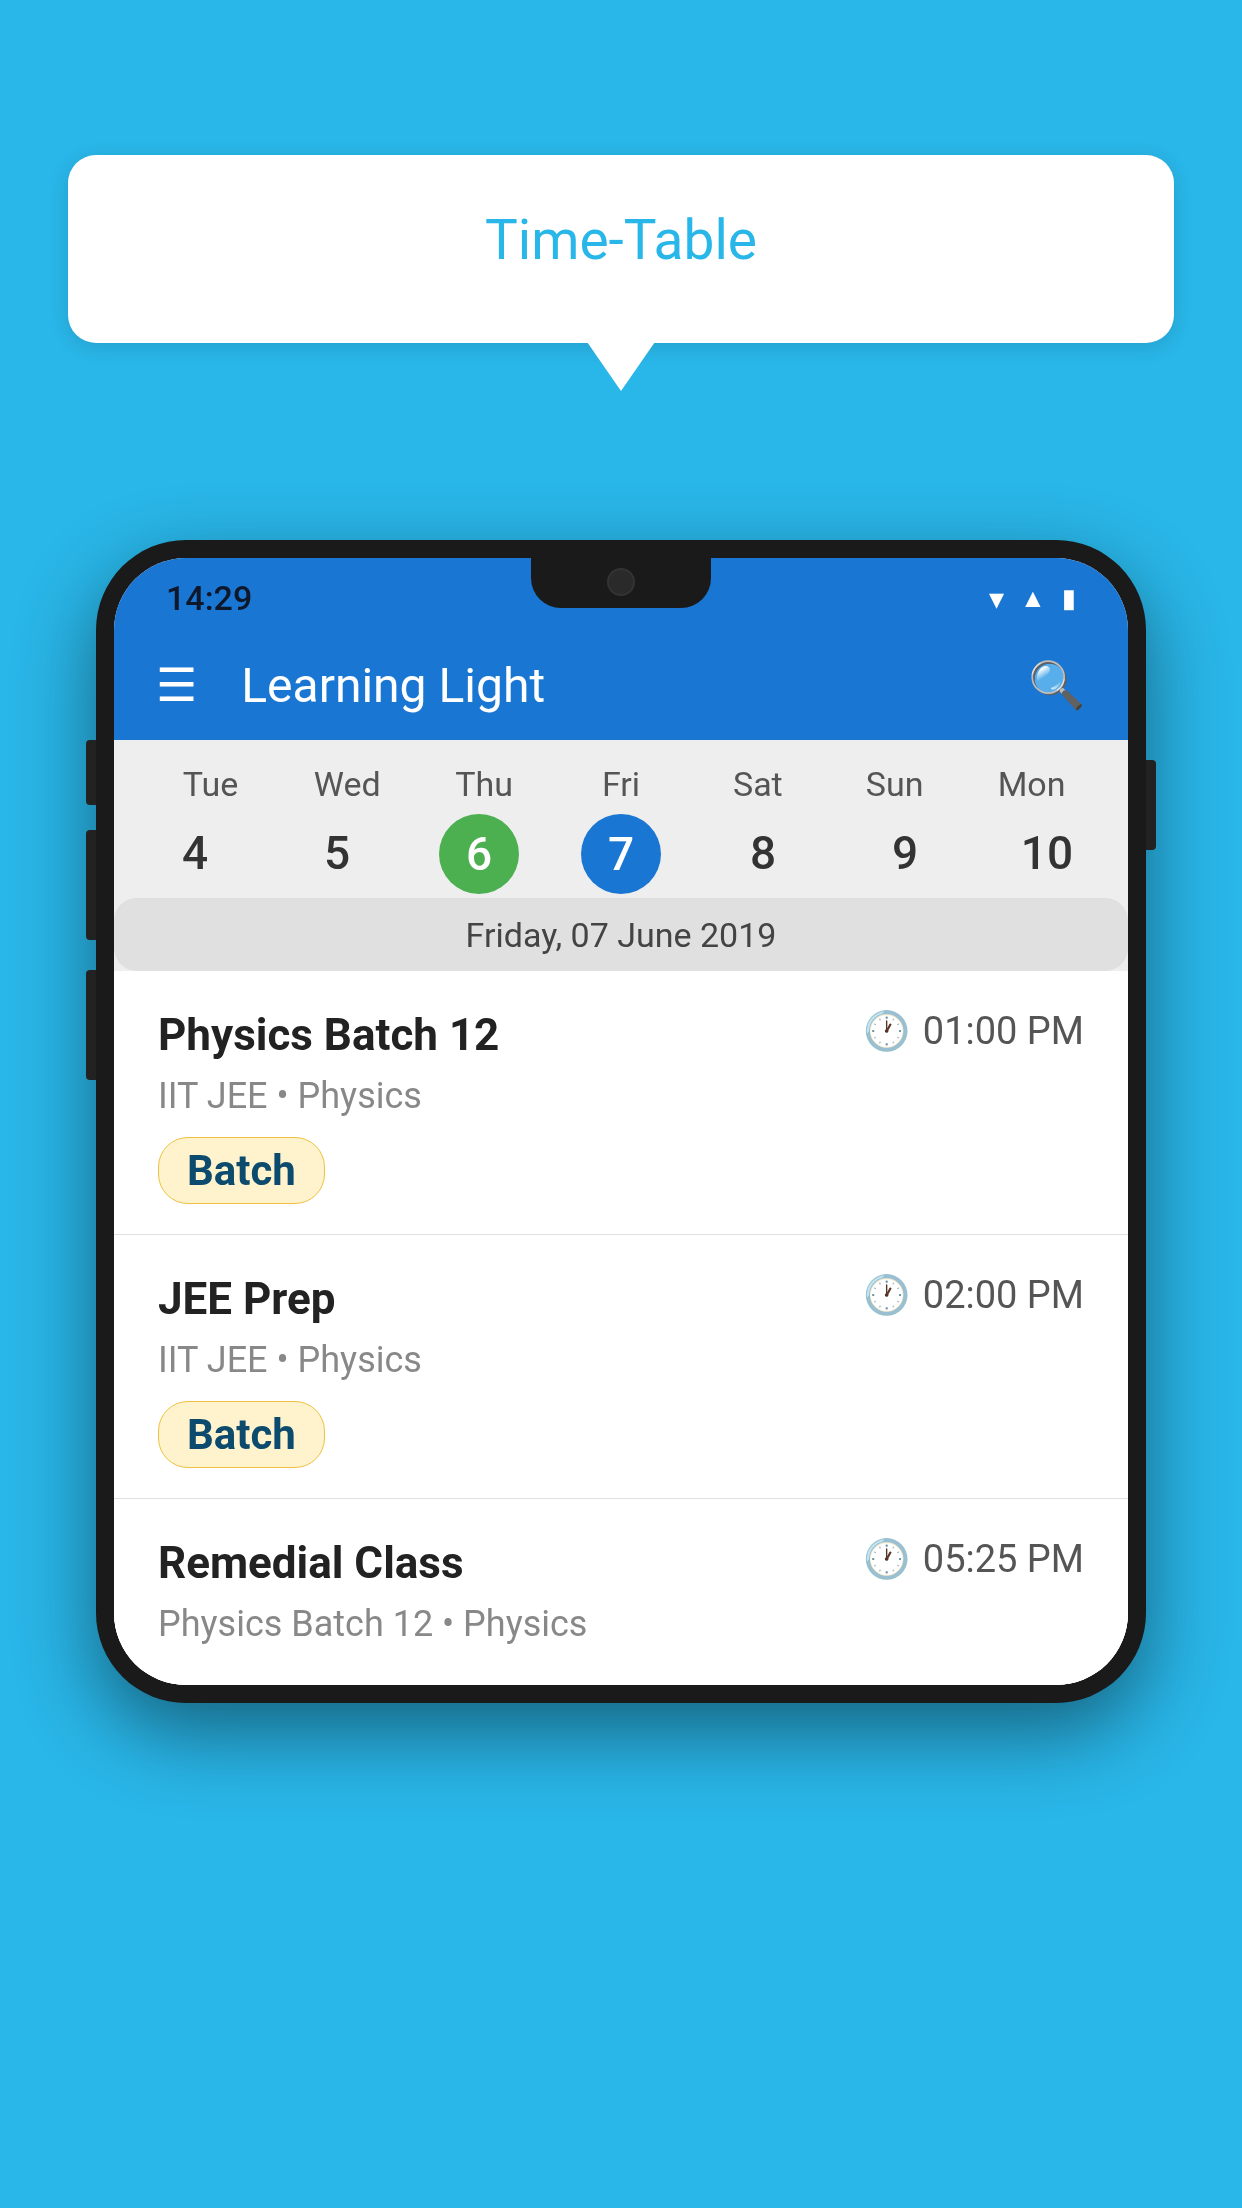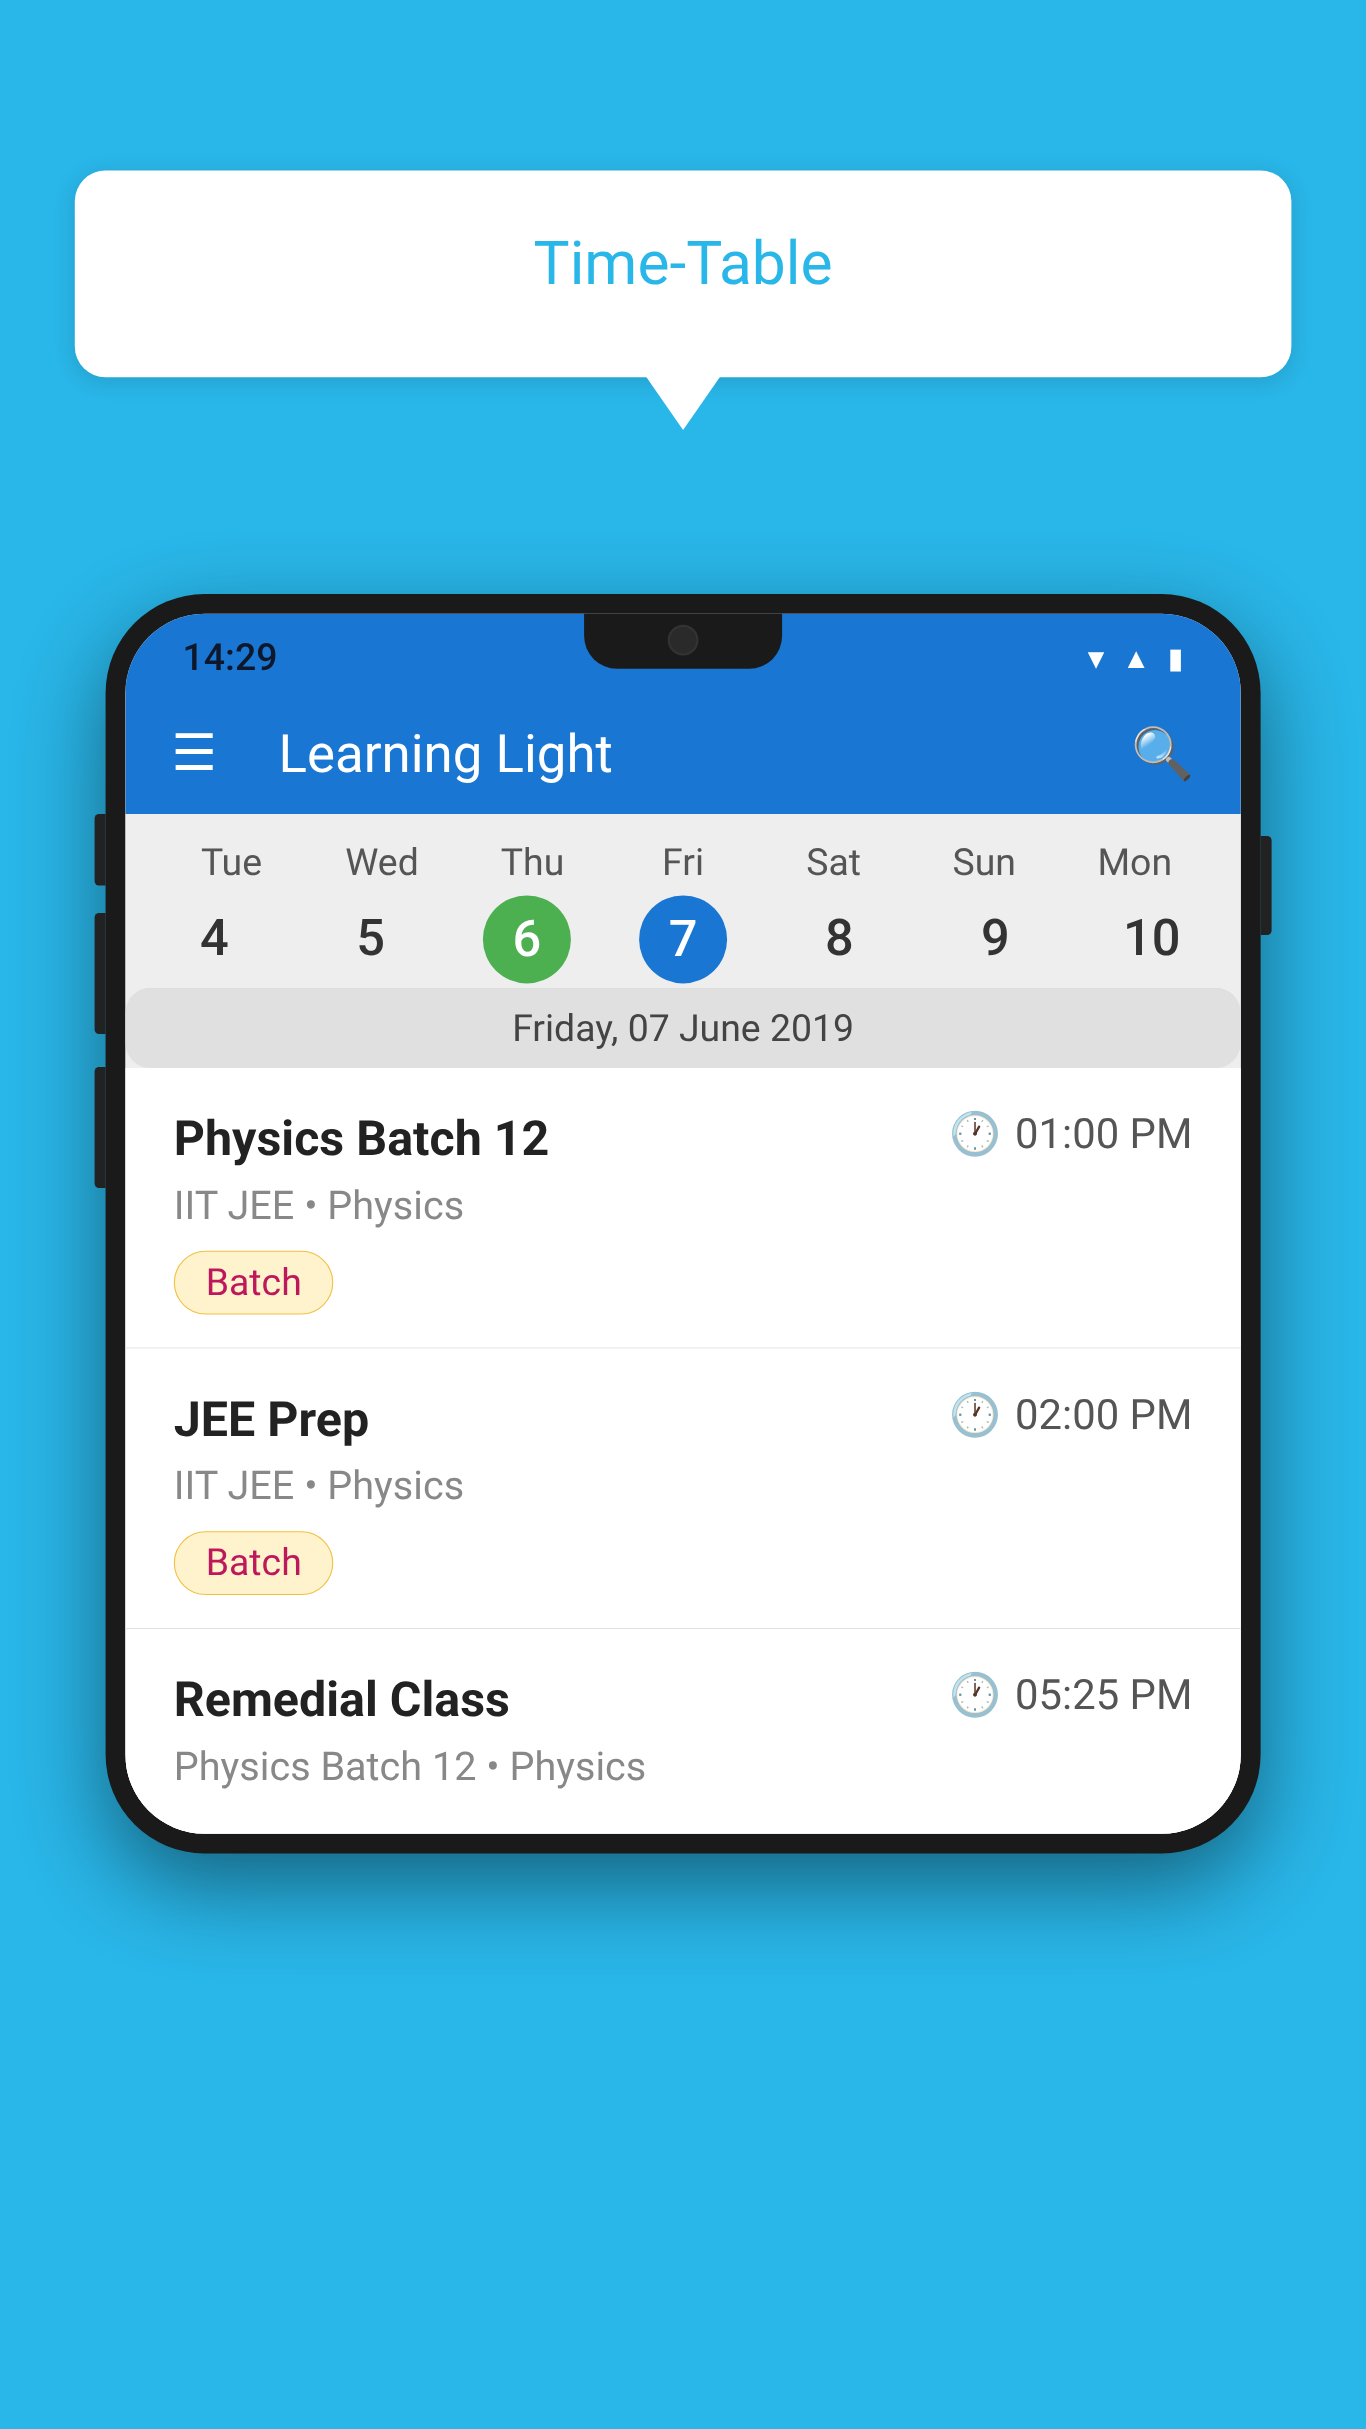"Learning Light" .app-title { margin-left: 56px -> 44px }
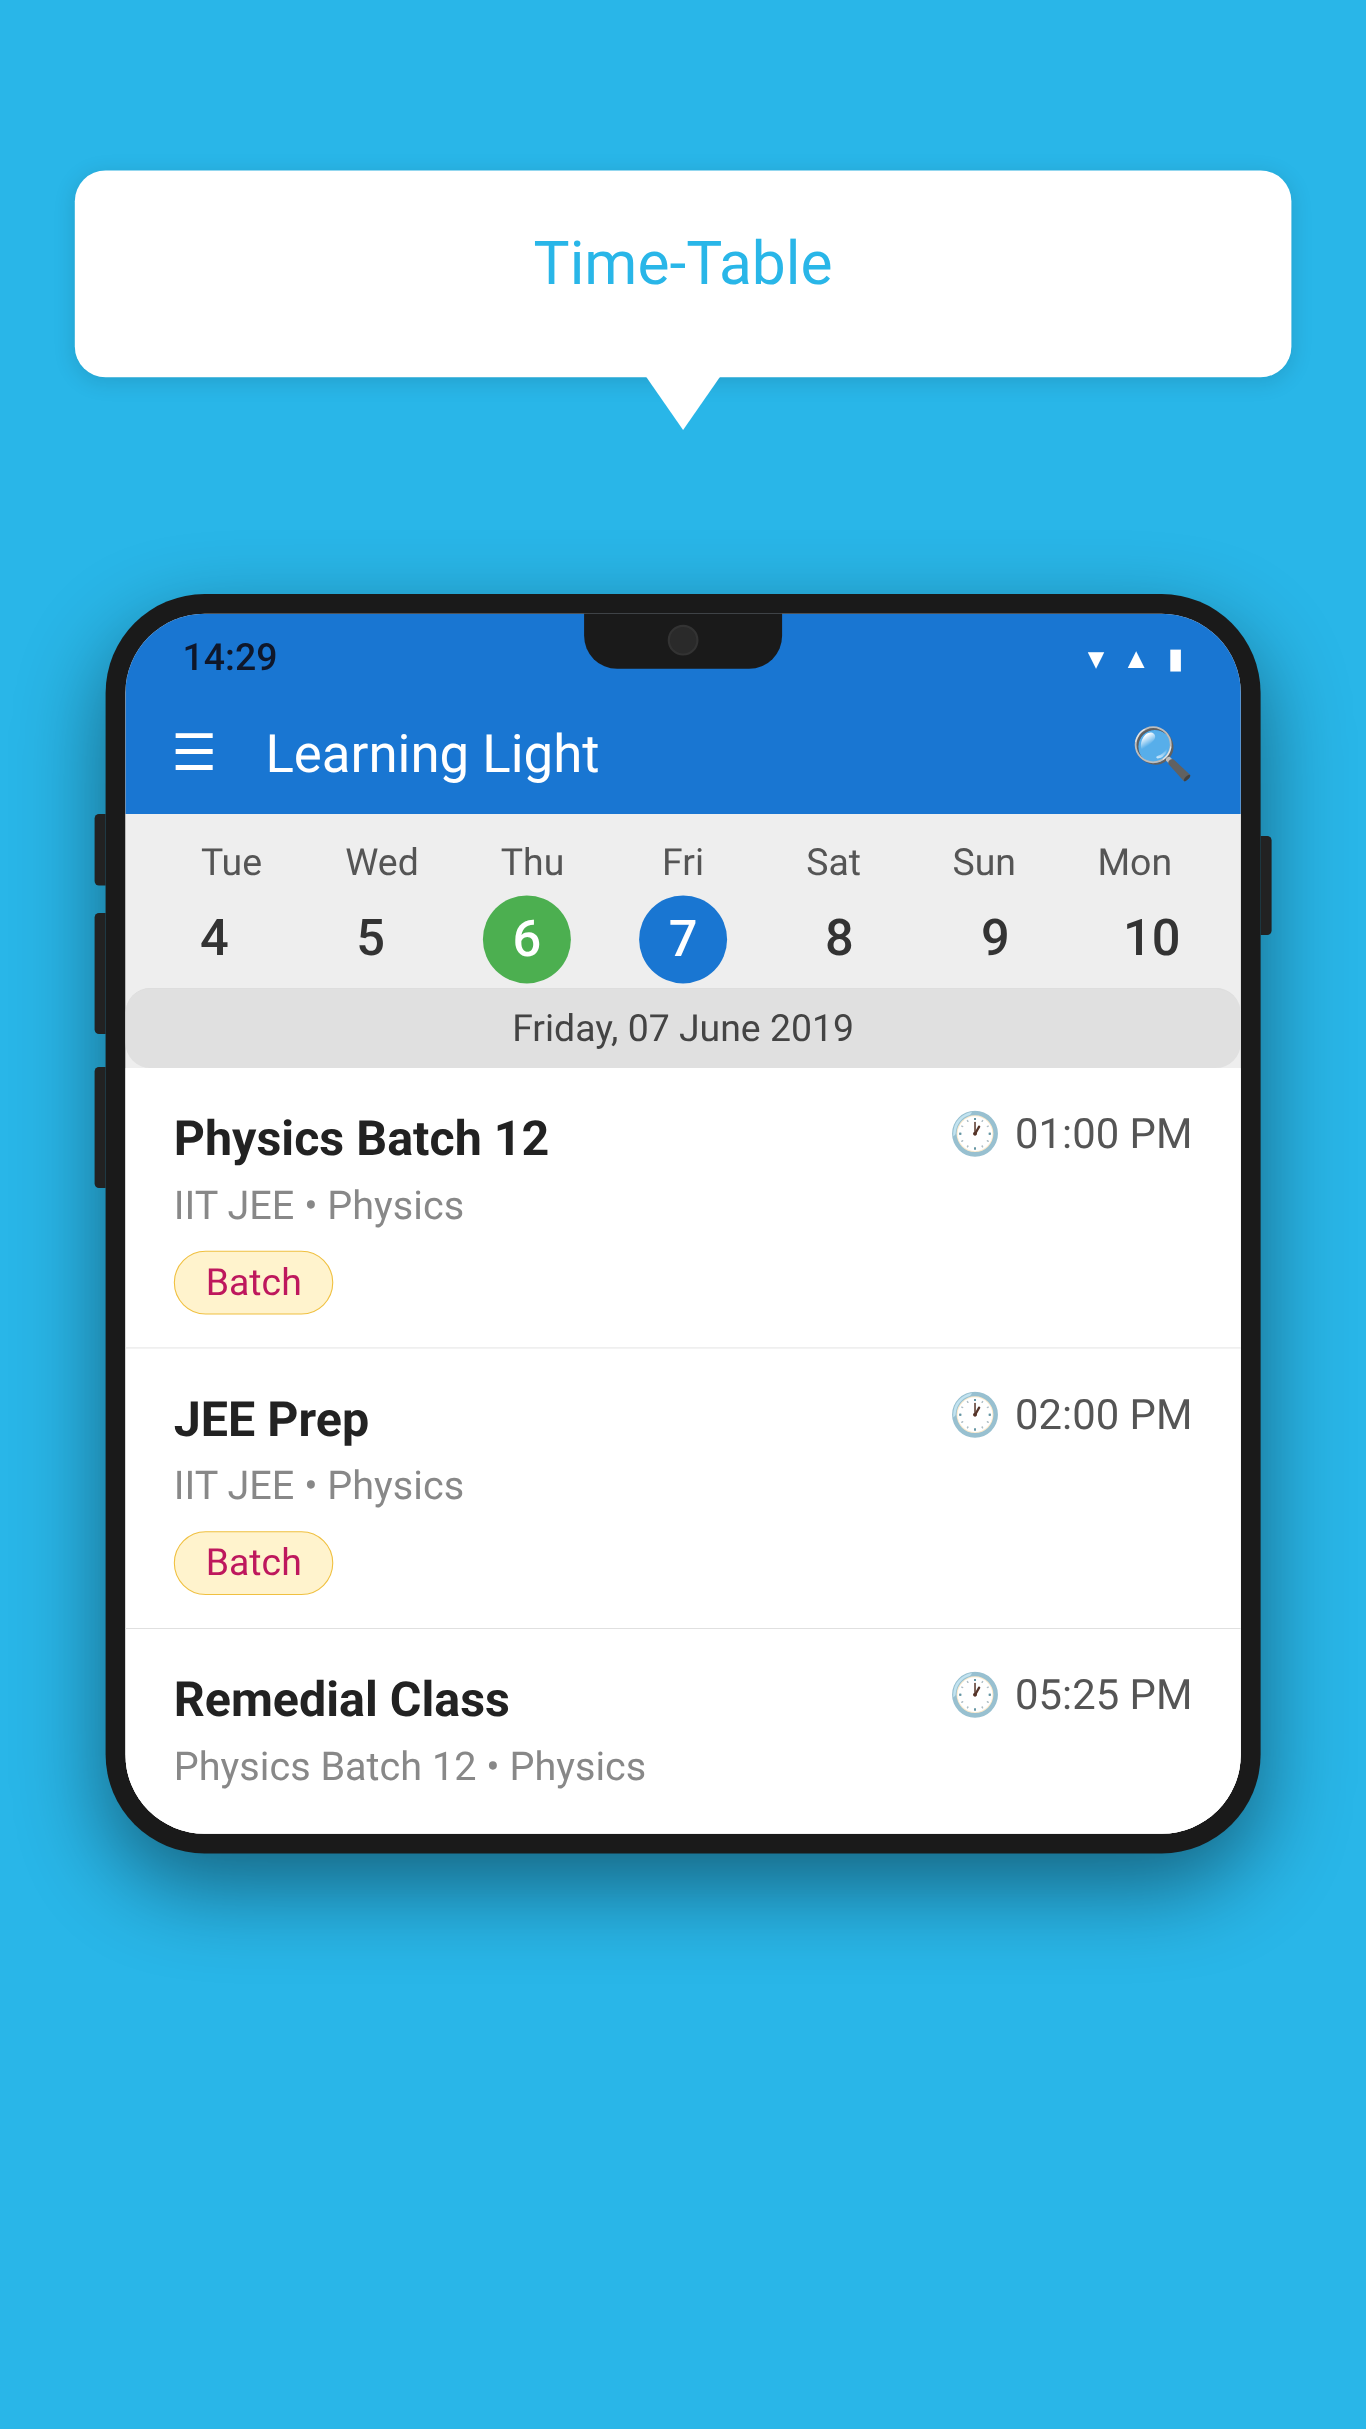"Batch" .batch-badge { color: #be185d -> #0c4a6e; font-size: 34px -> 42px; font-weight: 400 -> 700 }
